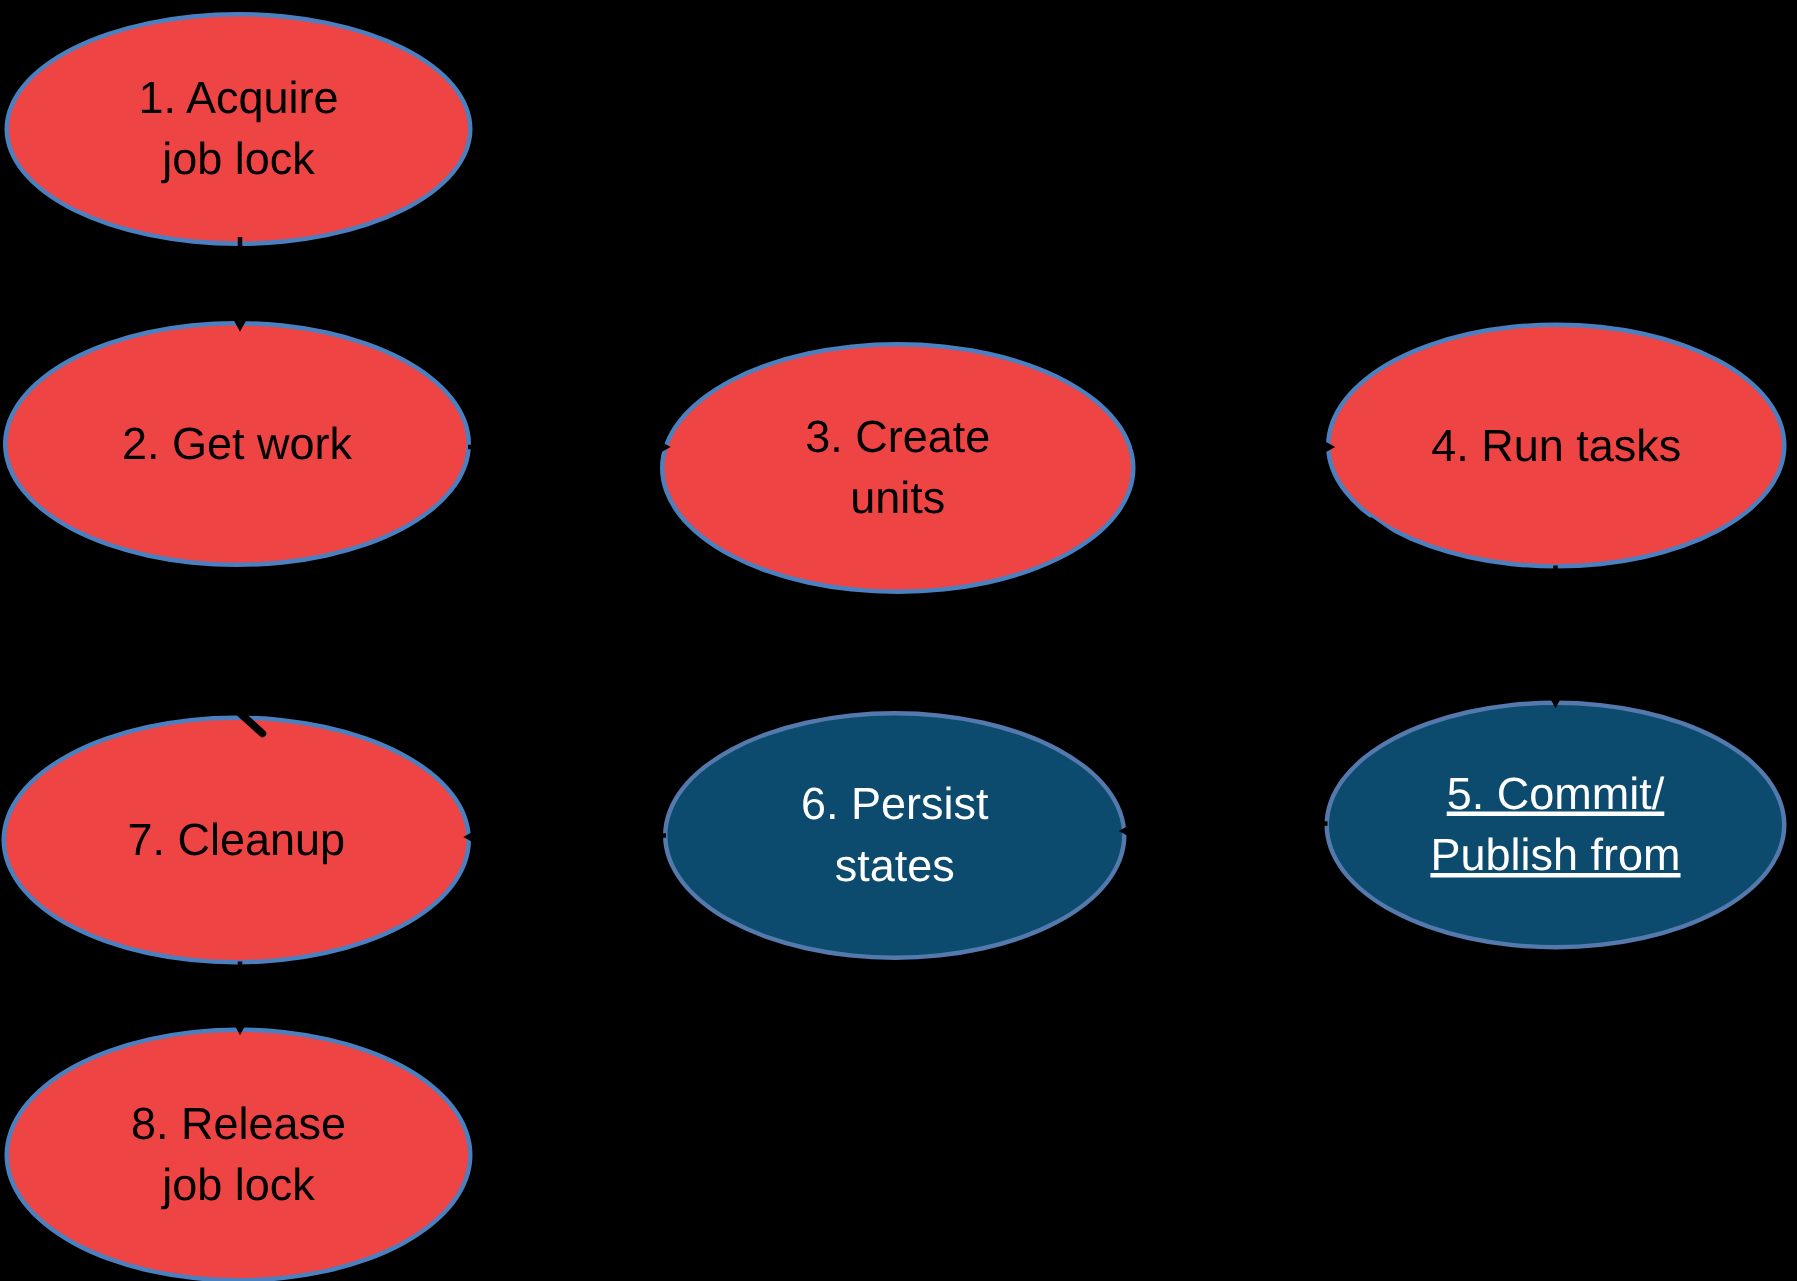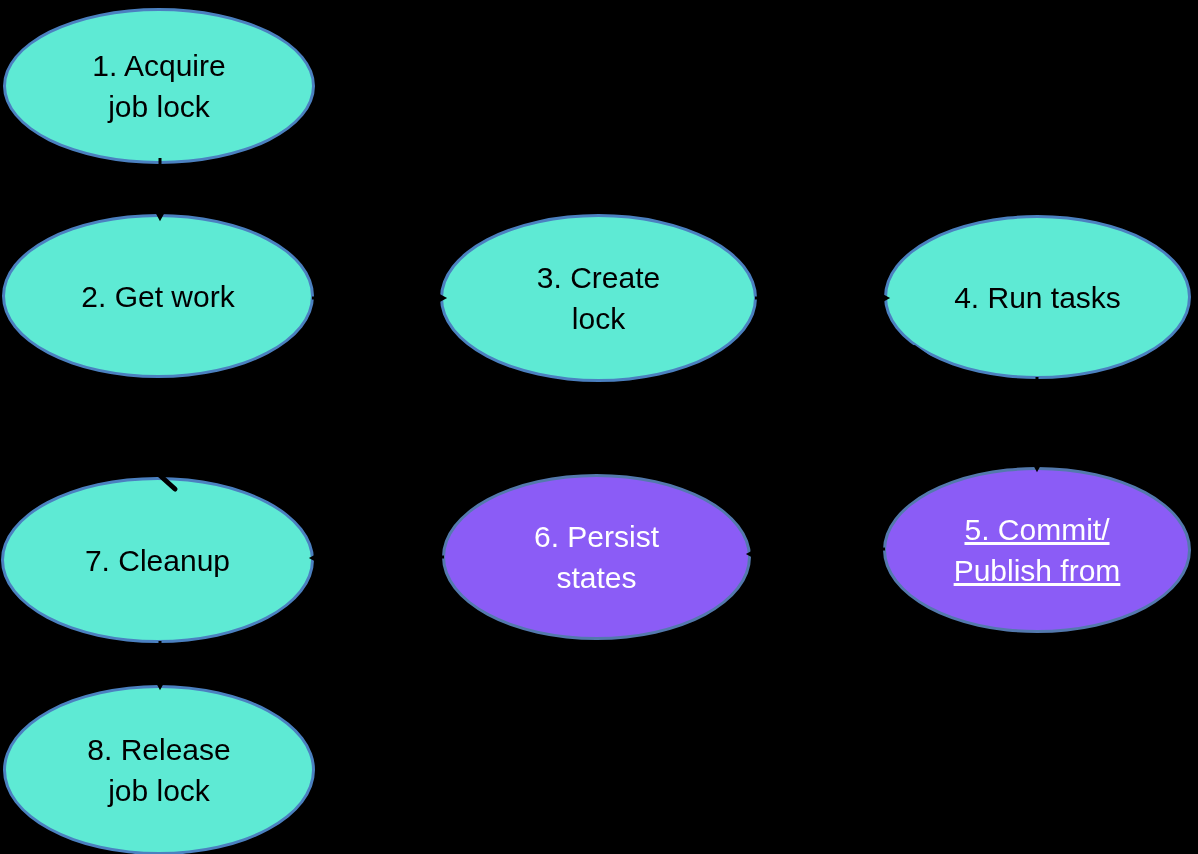"1. Acquire" .node { background: #5eead4 -> #ef4444 }
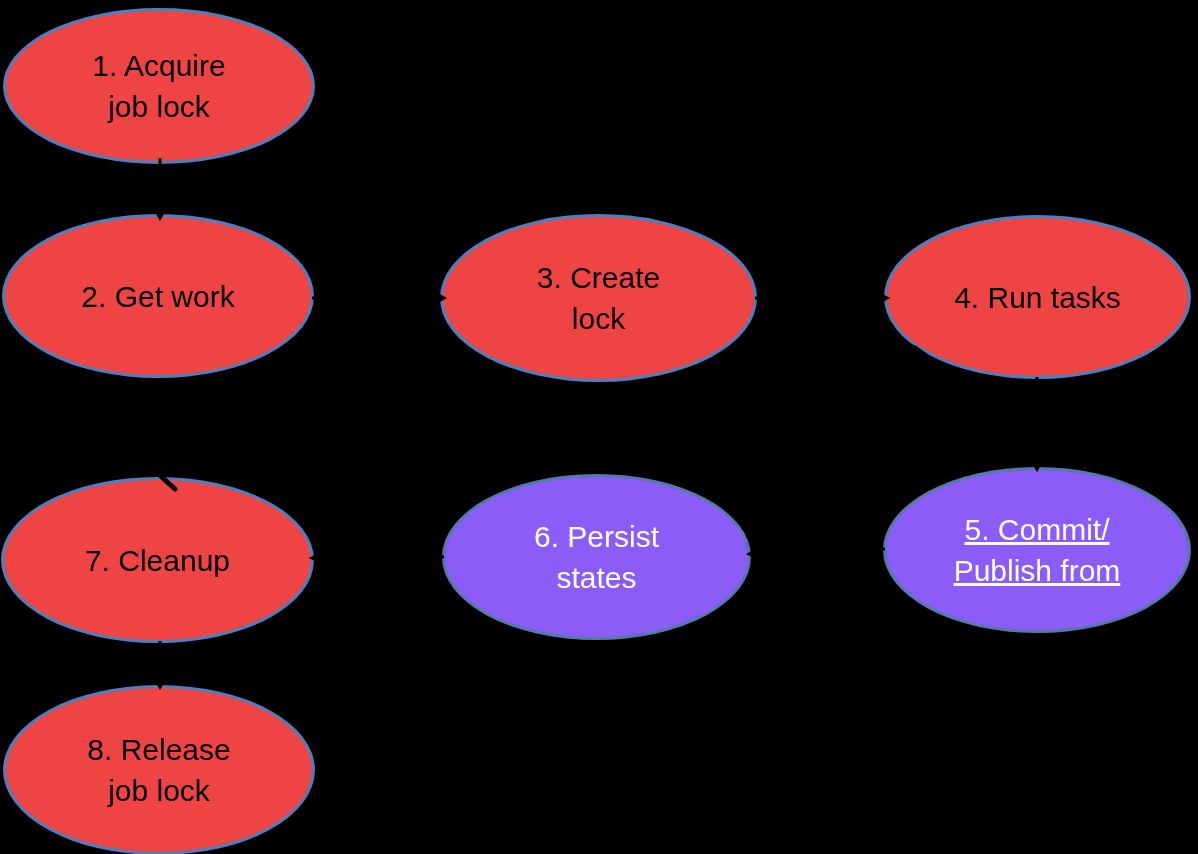"3. Create" div.node { top: 214px -> 228px }
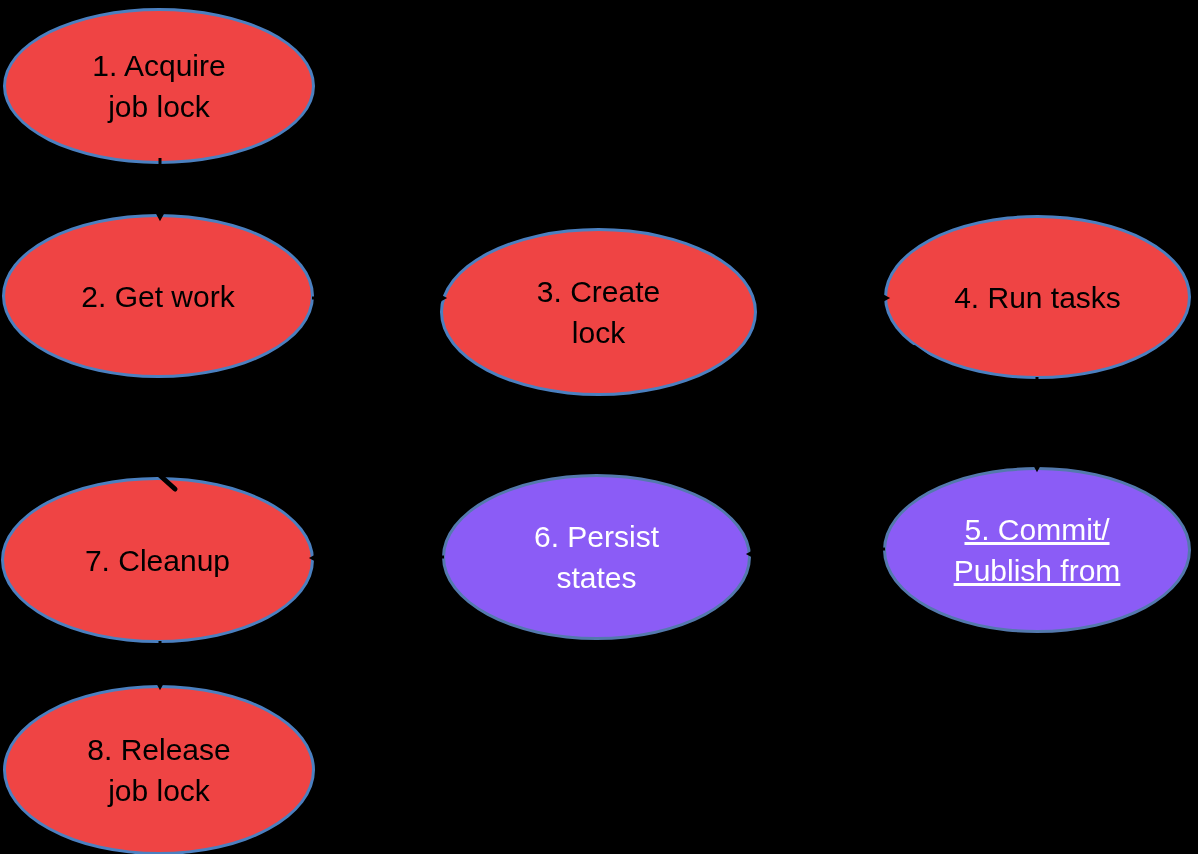"lock" span.ln { text: lock -> units }
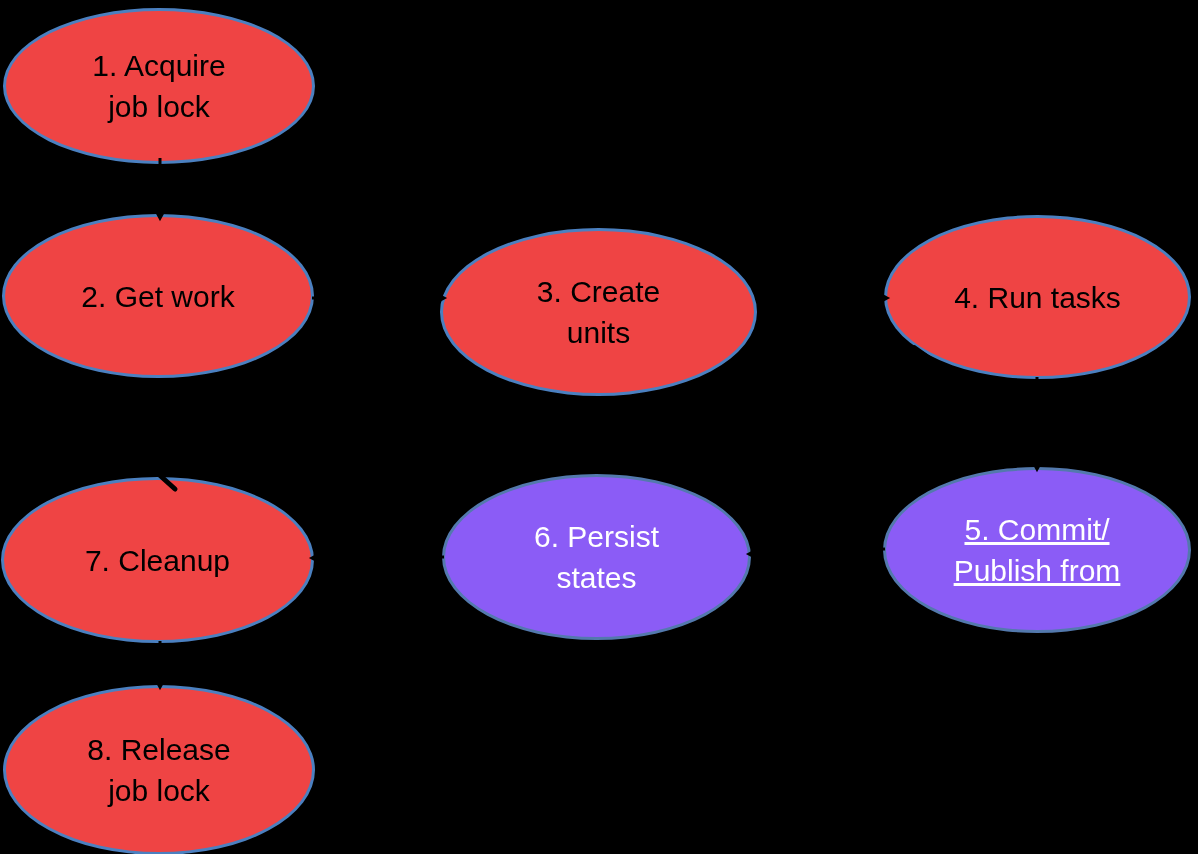"6. Persist" .node.blue { background: #8b5cf6 -> #0c4a6e }
